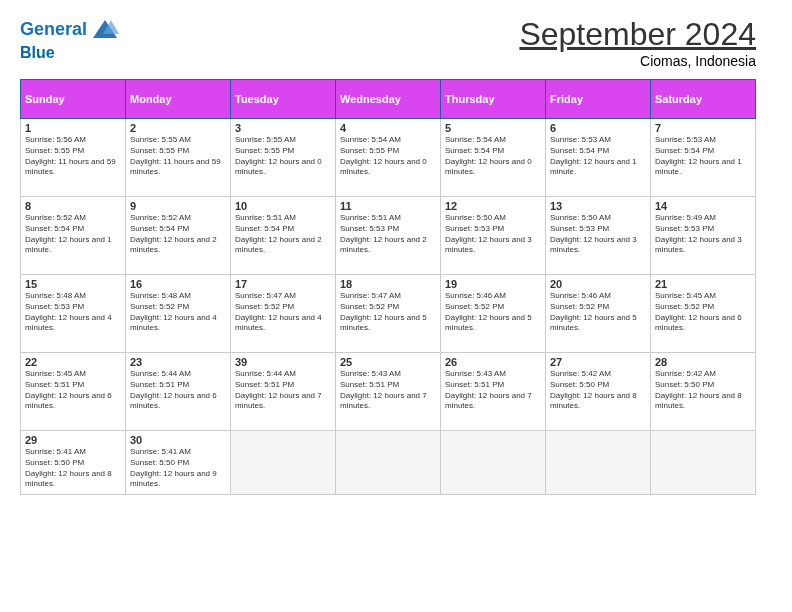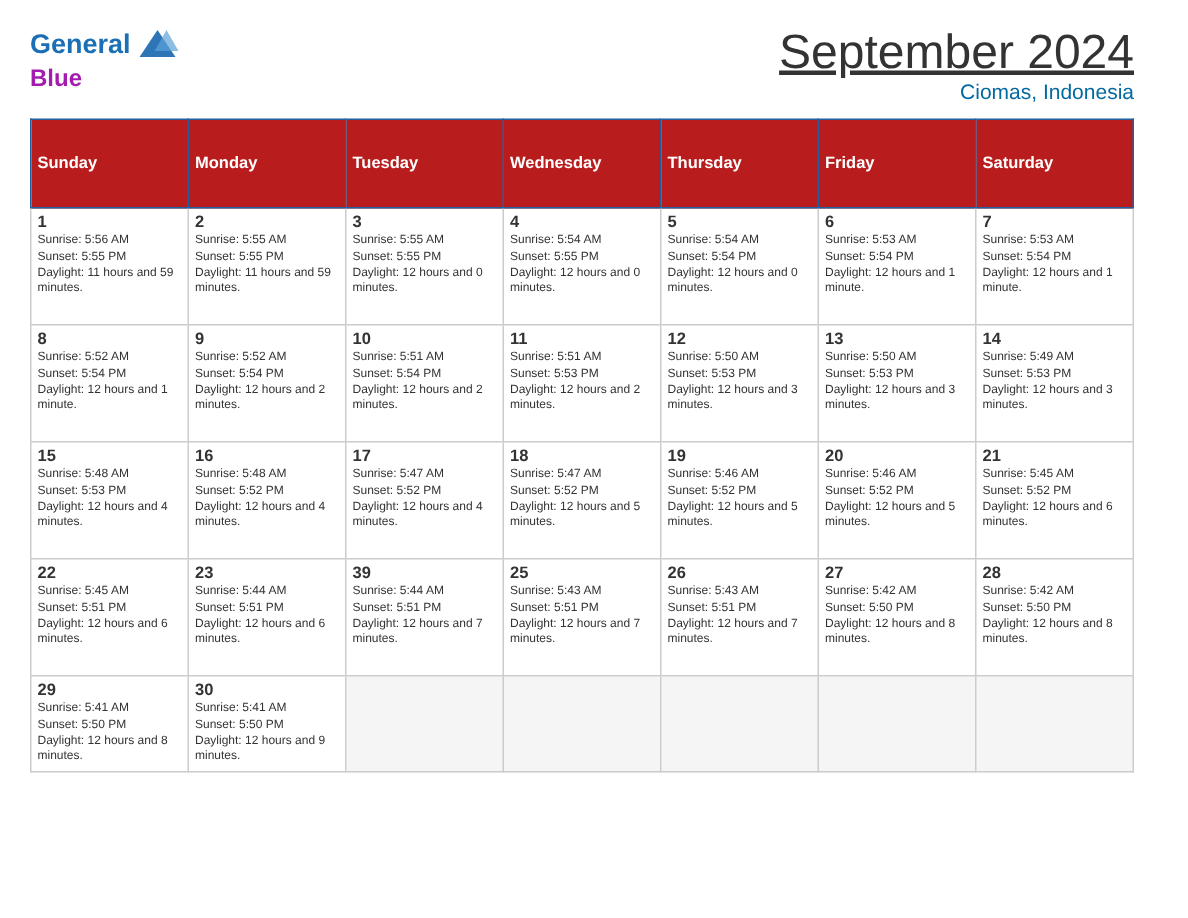"Blue" div.logo-text { color: #a21caf -> #0369a1 }
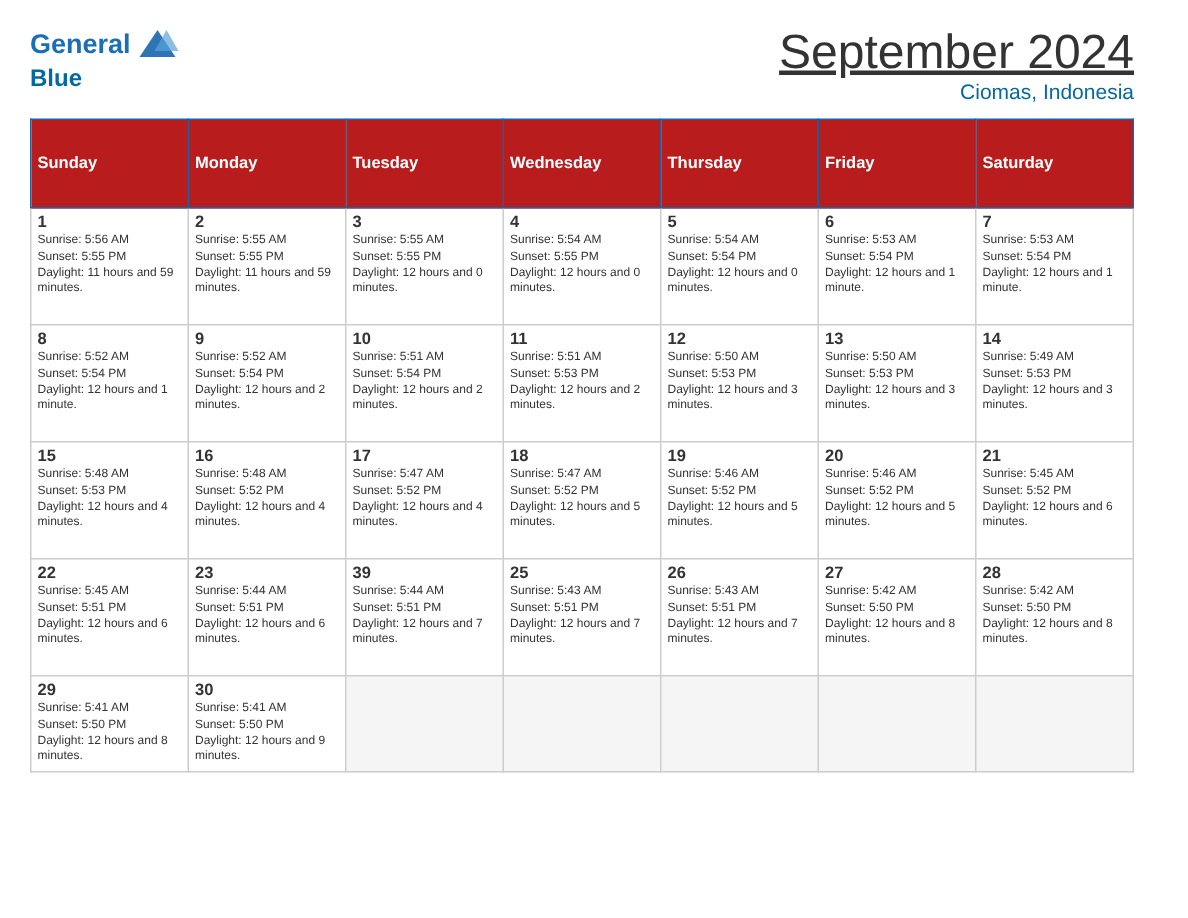"Ciomas, Indonesia" .subtitle { color: #0369a1 -> #000000 }
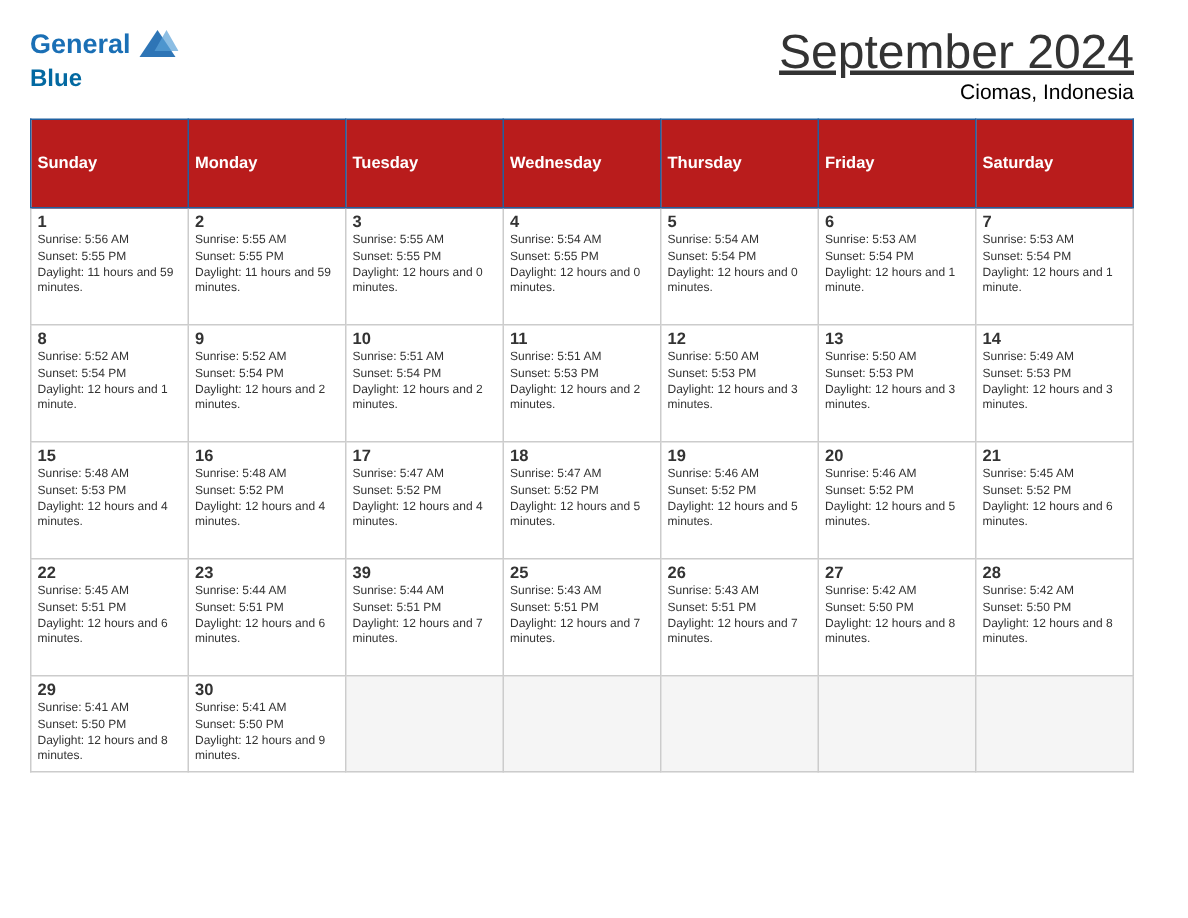"Sunday" thead tr th { background-color: #b91c1c -> #d946ef; padding: 23px 4px -> 13px 4px }
